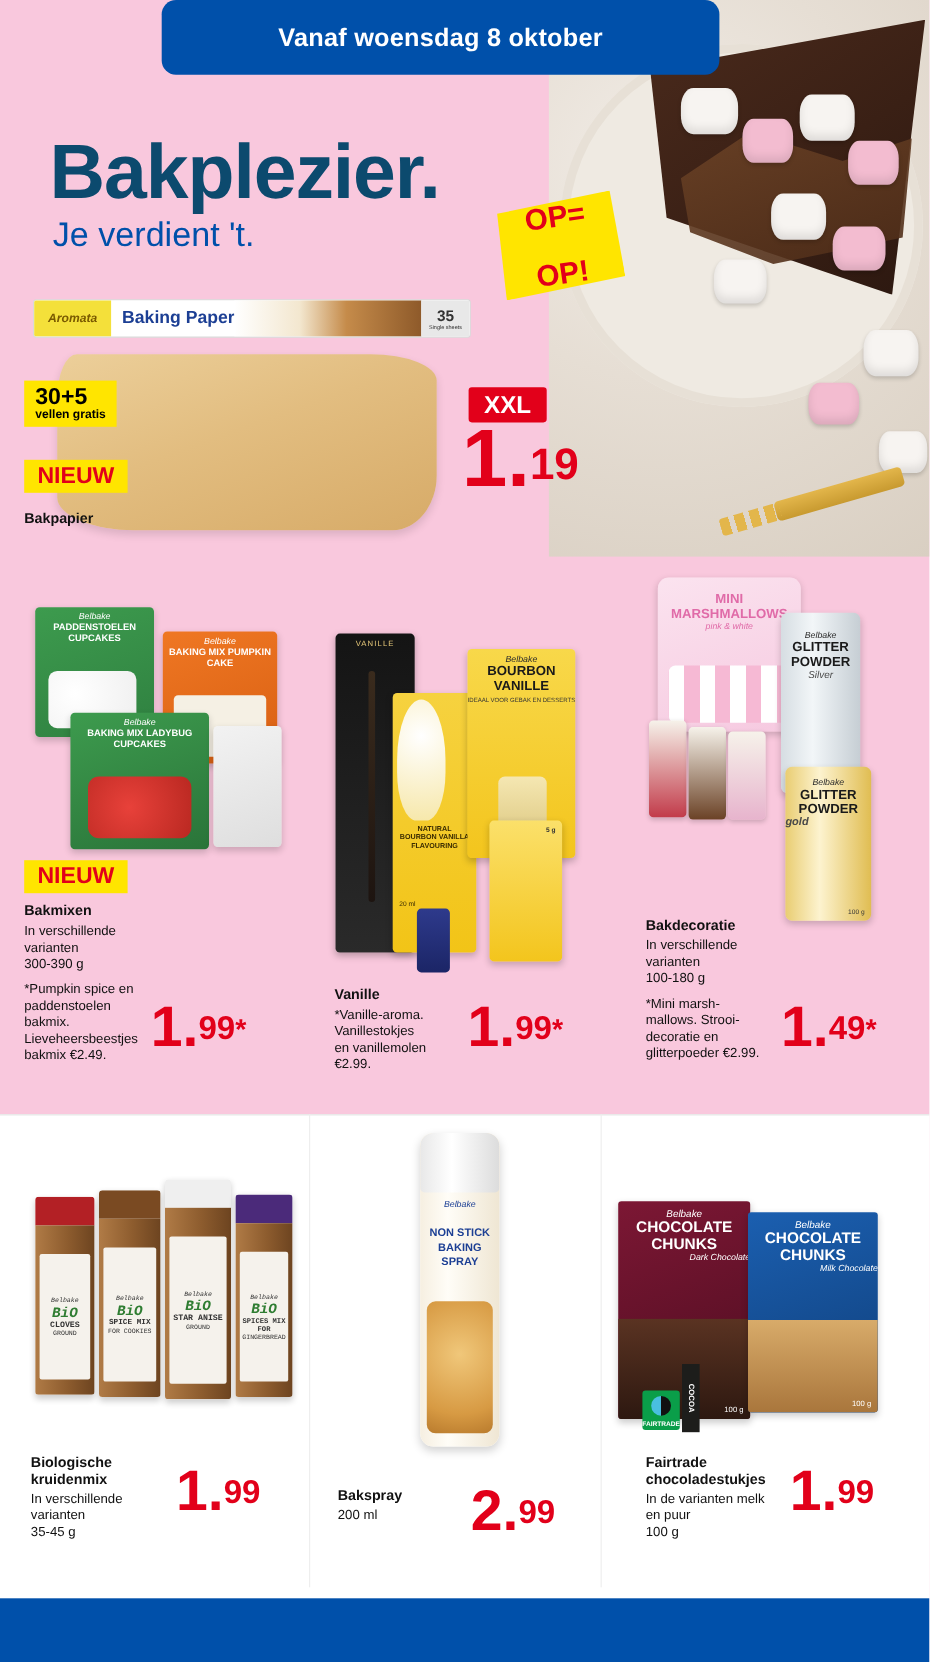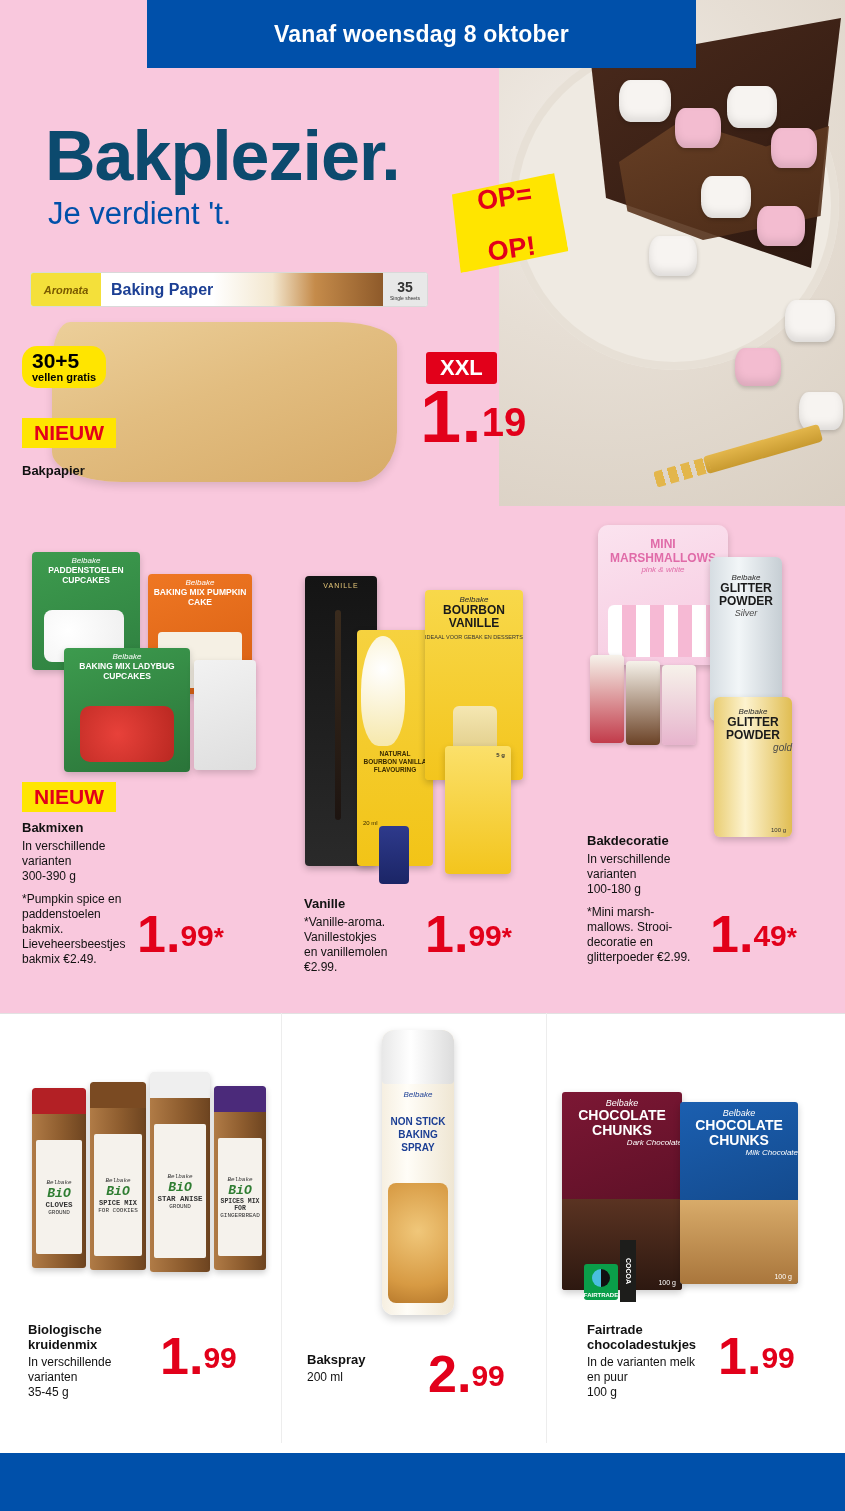"Vanaf woensdag 8 oktober" .top-banner { border-radius: none -> 13px; width: 549px -> 507px }
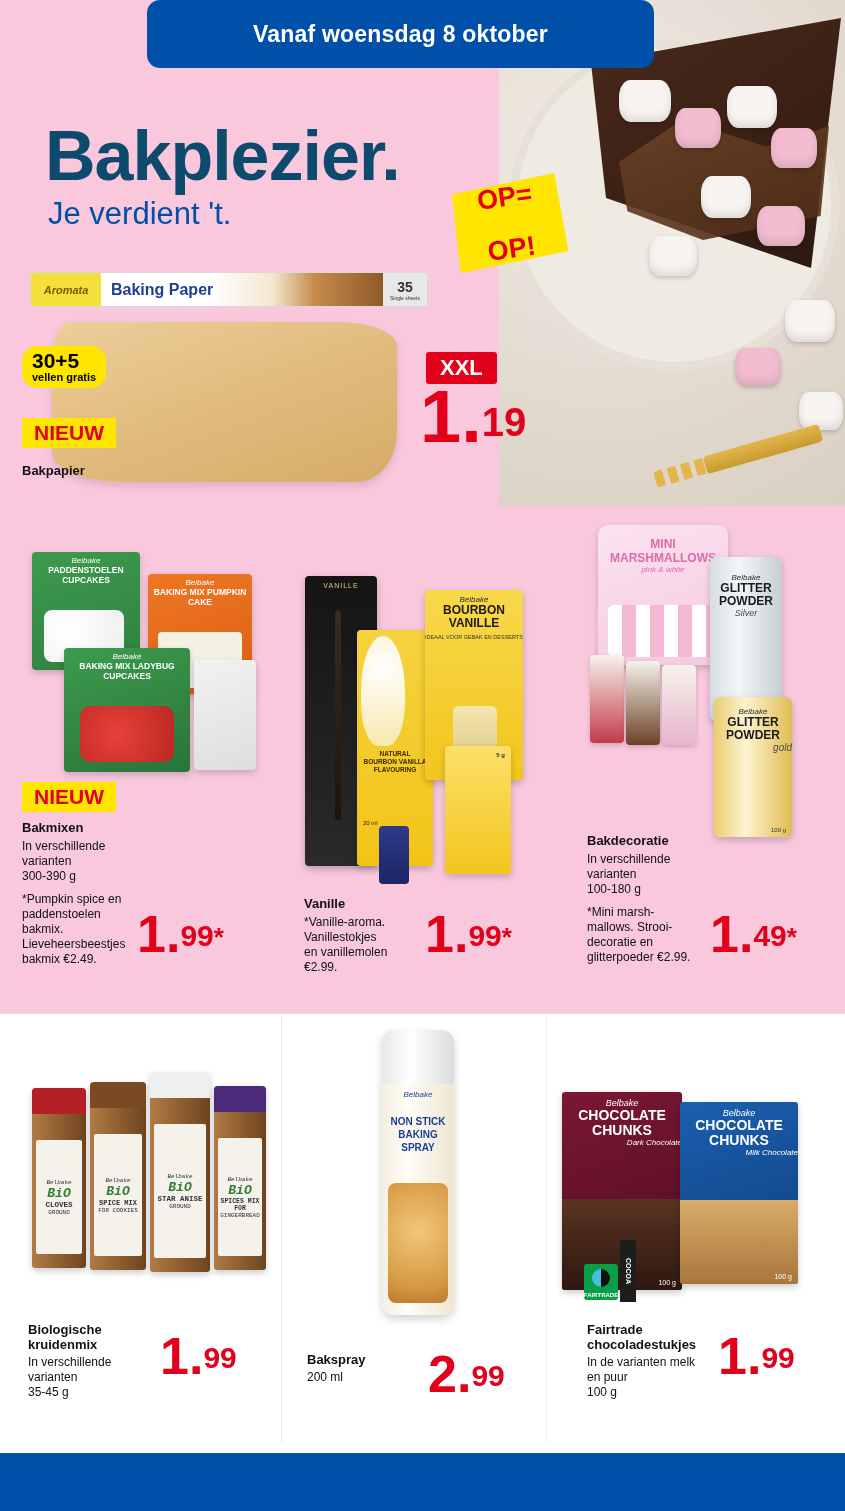"30+5" .badge-305 { border-radius: 15px -> none }
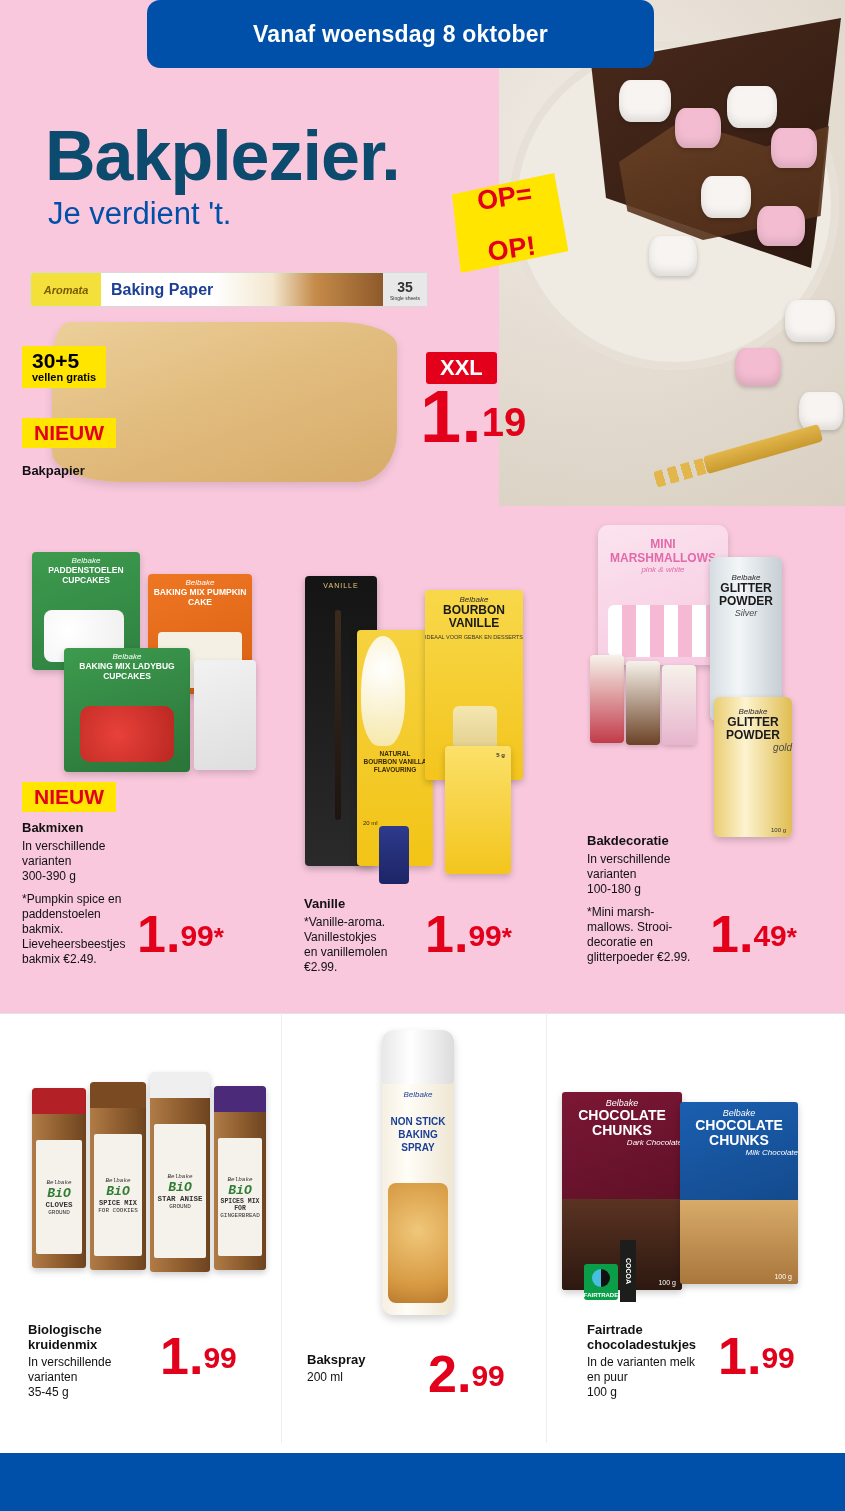"gold" div { font-weight: none -> bold; text-align: right -> left }
